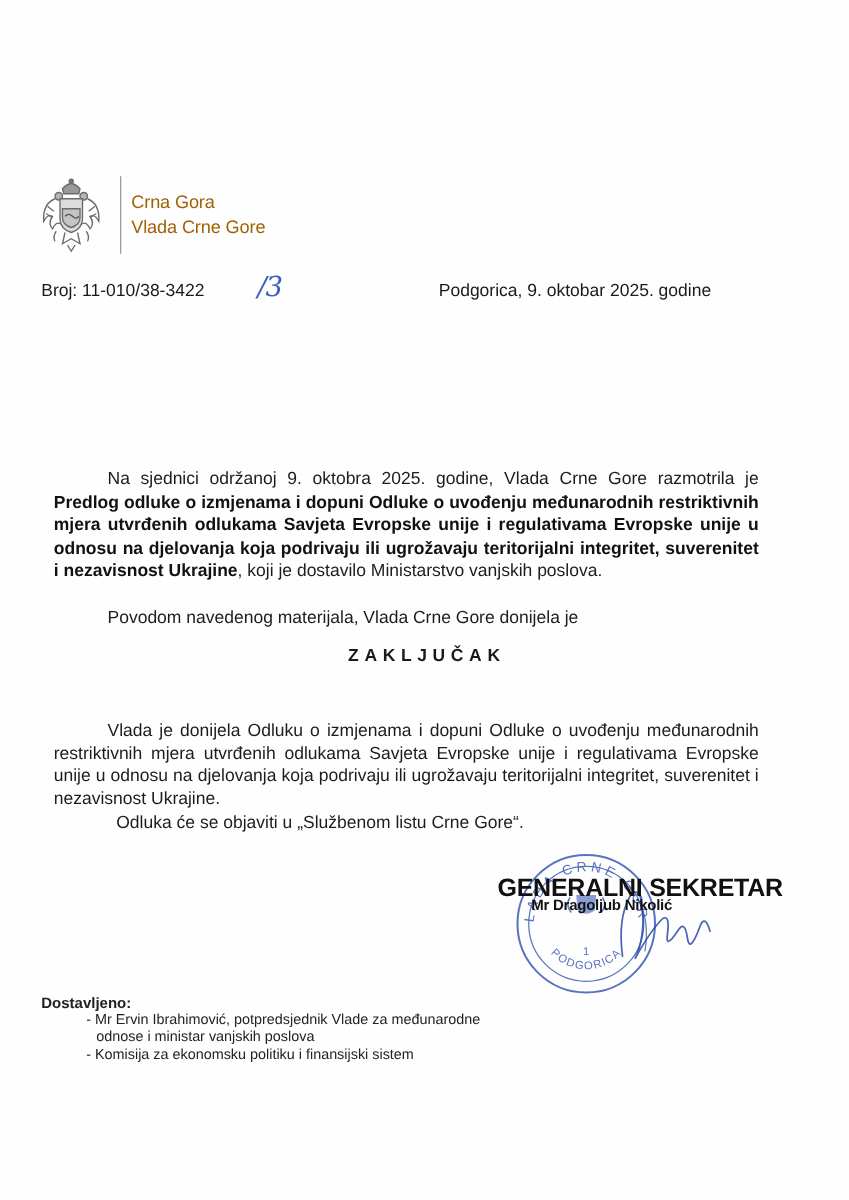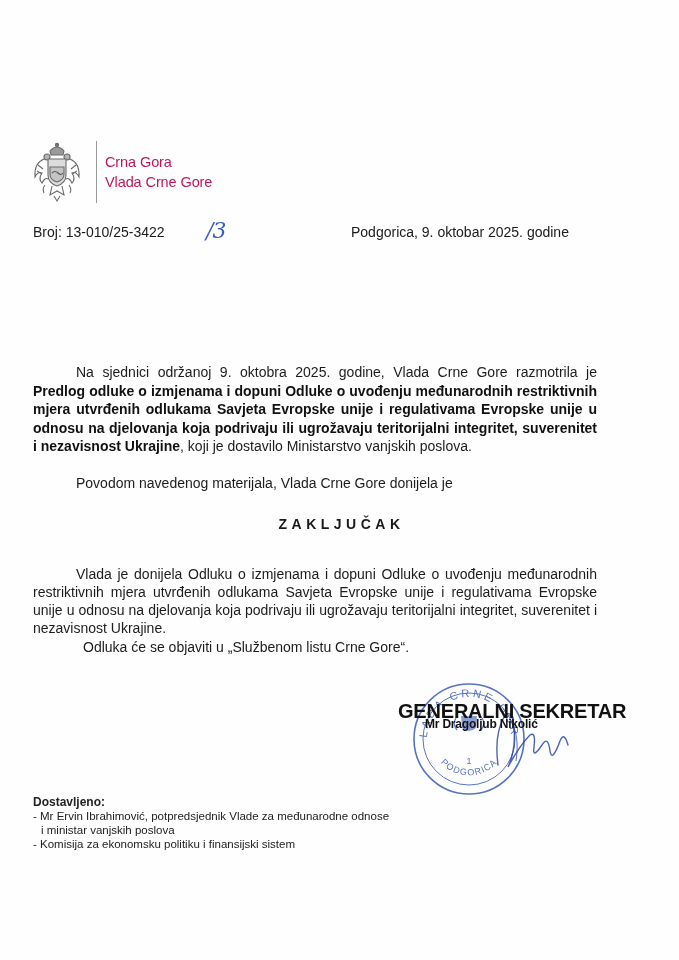"Crna Gora" .org-line { color: #be185d -> #a16207 }
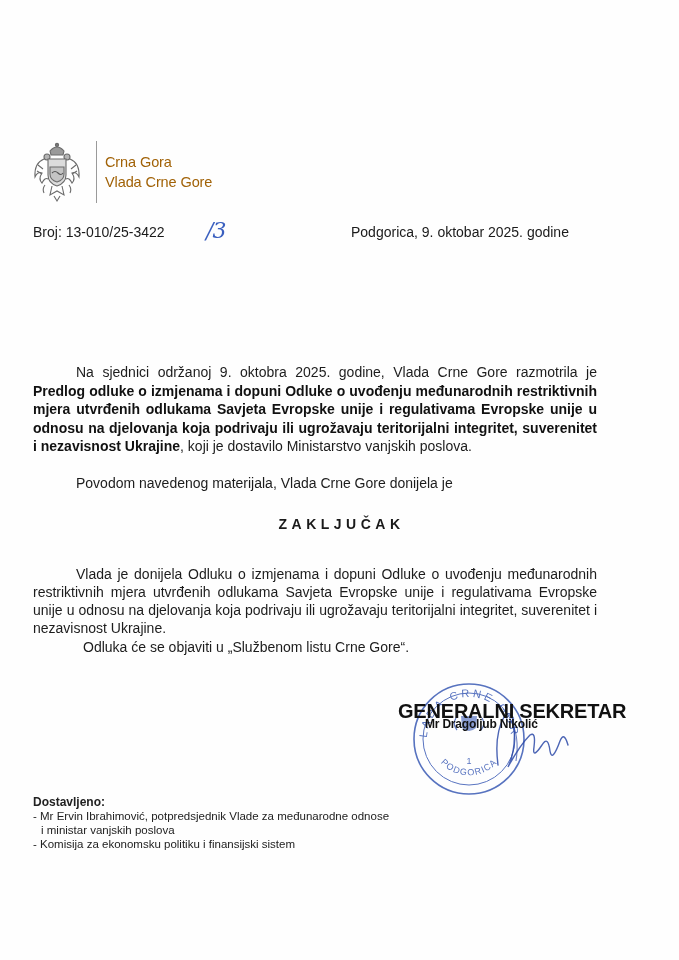"Broj: 13-010/25-3422" span.ref-number { text: 13-010/25-3422 -> 11-010/38-3422 }
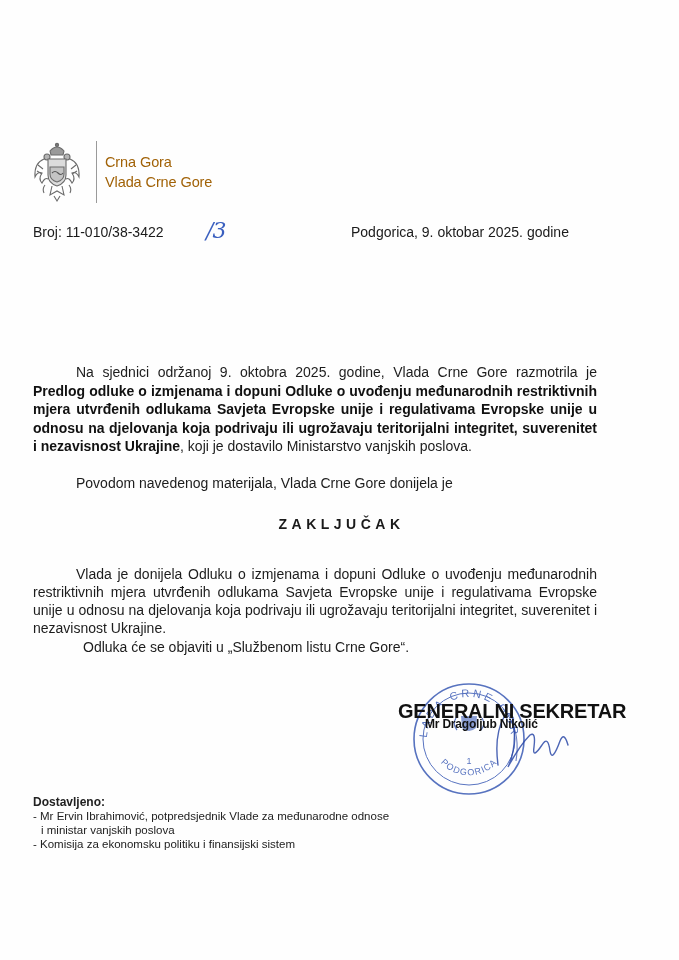"Na sjednici održanoj 9. oktobra" .para { margin: 0 -> 10px }
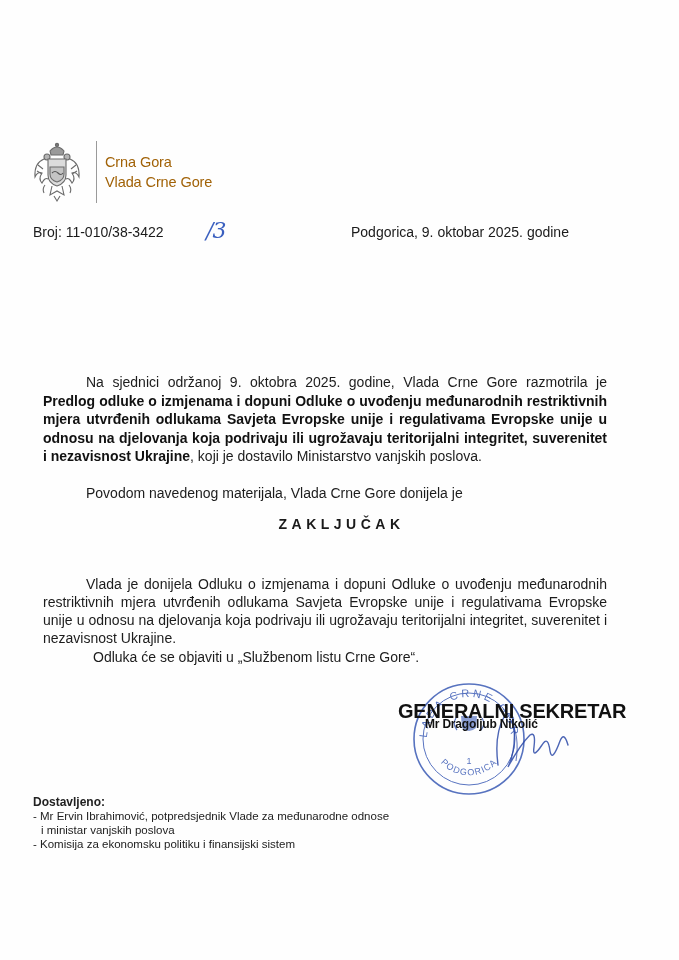"- Mr Ervin Ibrahimović, potpredsjednik" .dist-item { margin-left: none -> 36px }
